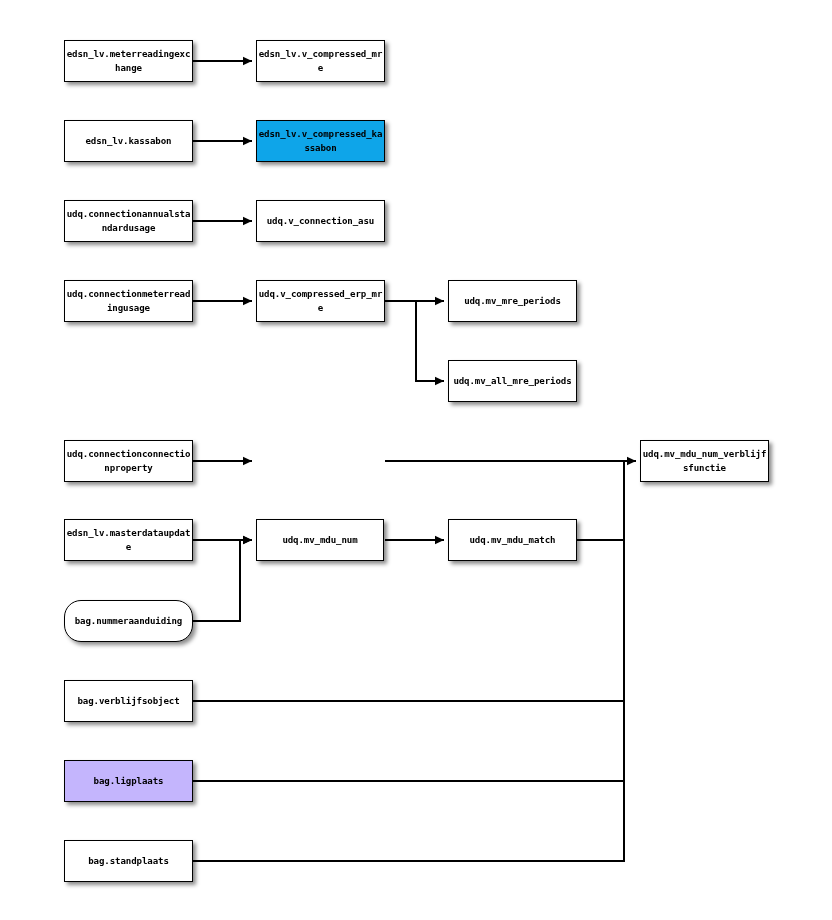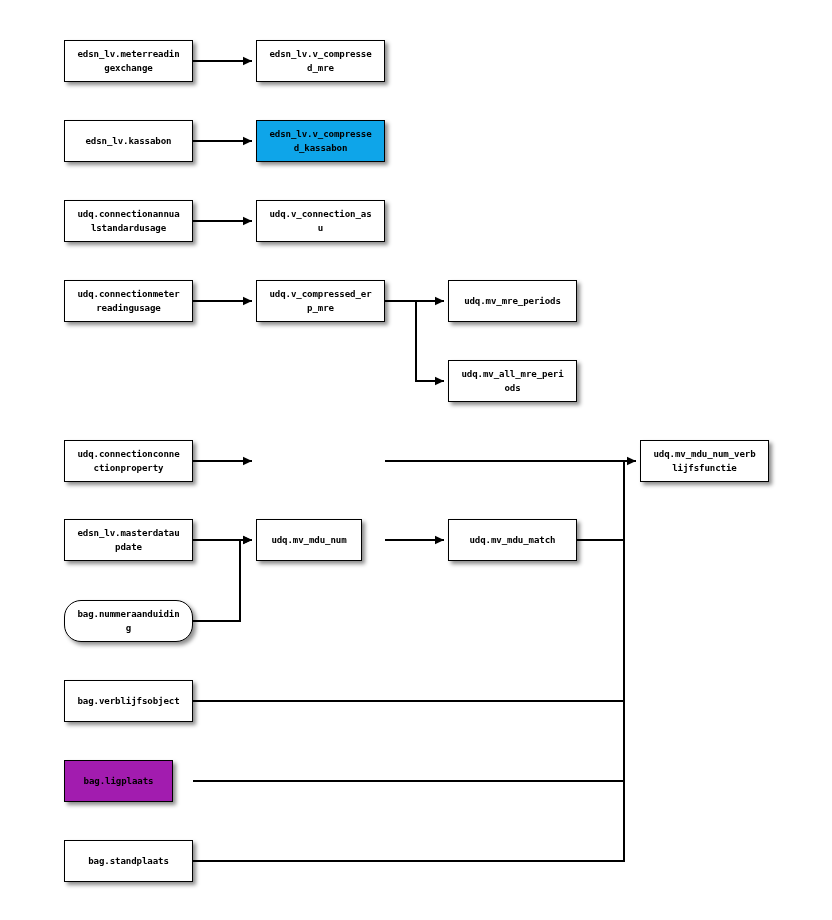"edsn_lv.meterreadingexchange" .node { padding: 0 12px -> 0 1px }
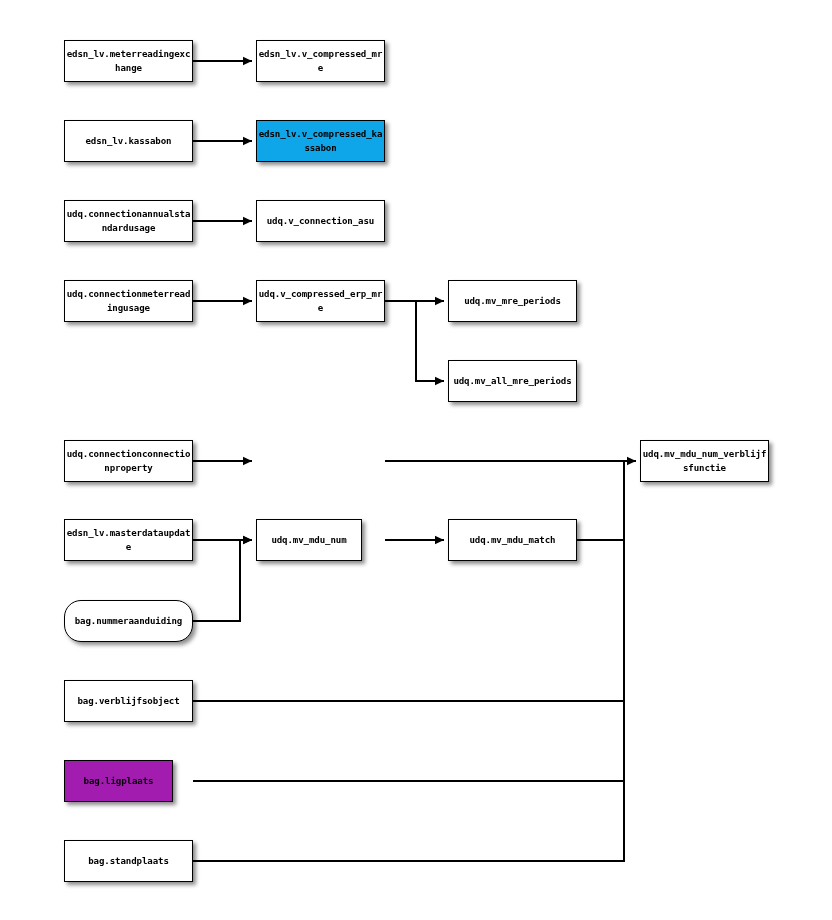"udq.mv_mdu_num" div.node { width: 106px -> 128px }
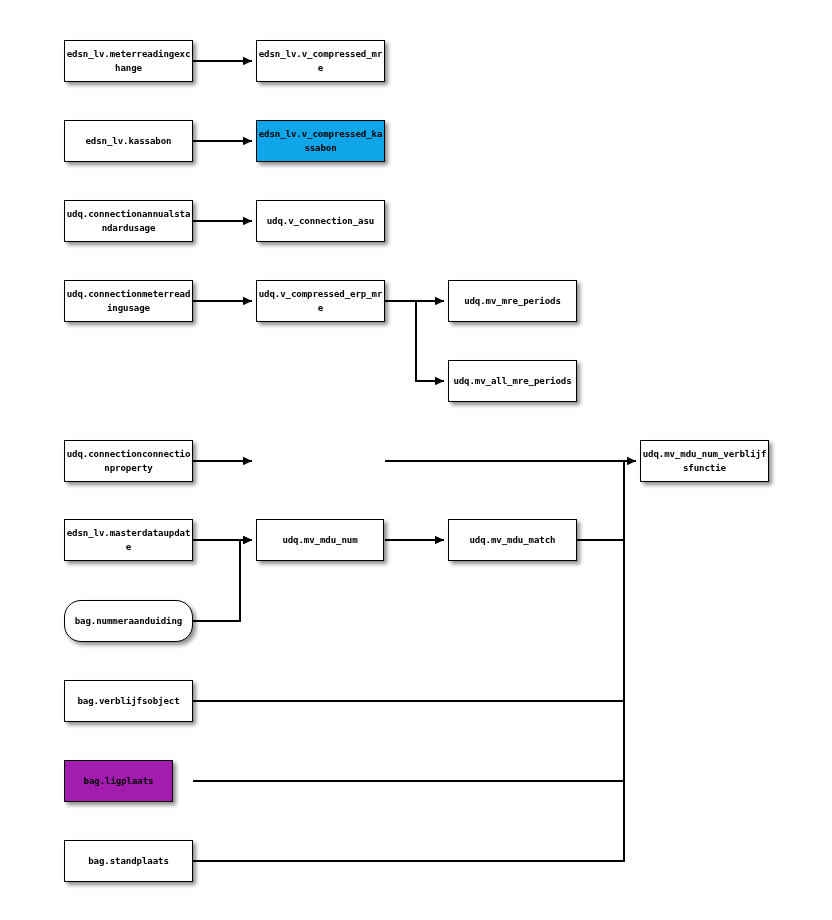"bag.ligplaats" div.node { background: #a21caf -> #c4b5fd; width: 109px -> 129px }
